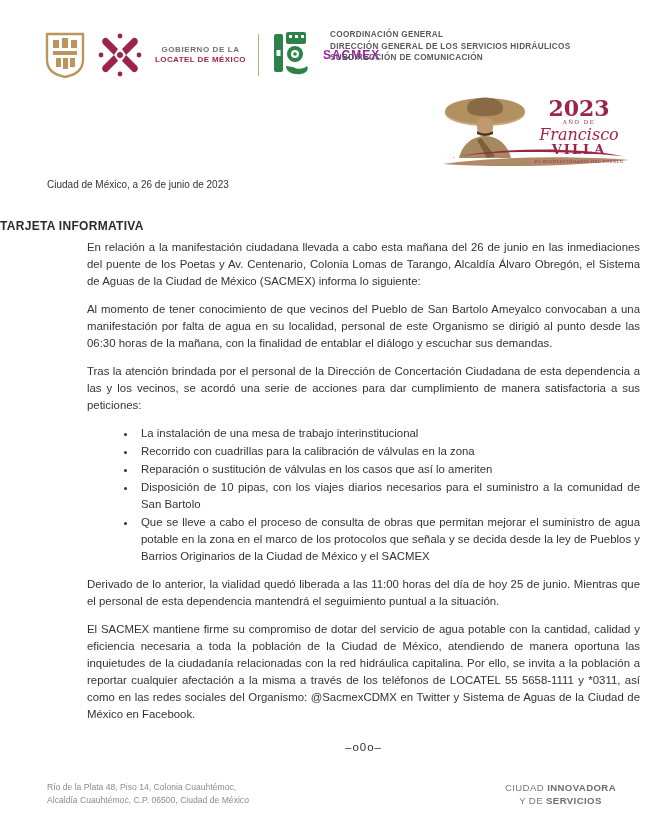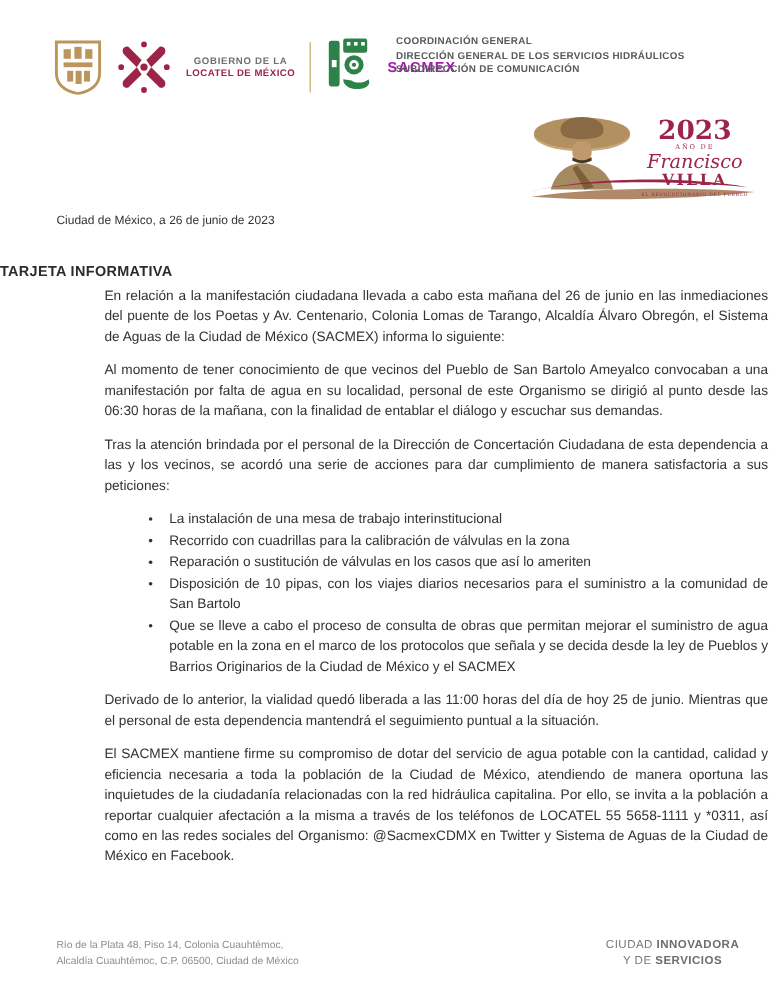"–o0o–" div.separator-line { html: none -> <div>–o0o–</div> }
